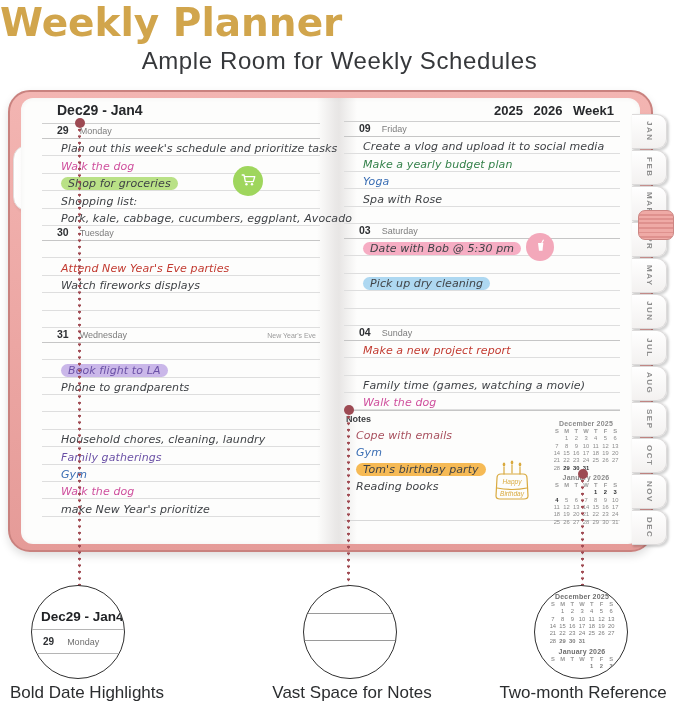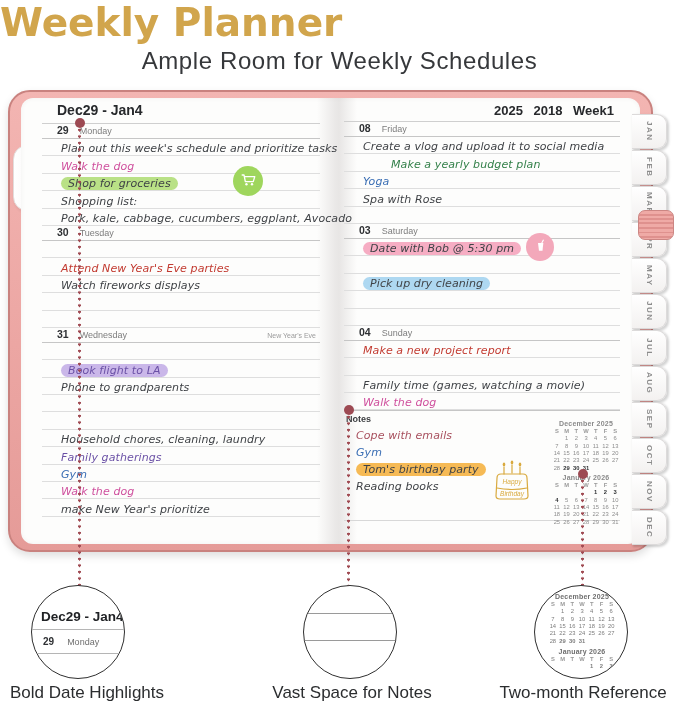"2025 2018 Week1" div.year-label { text: 2018 -> 2026 }
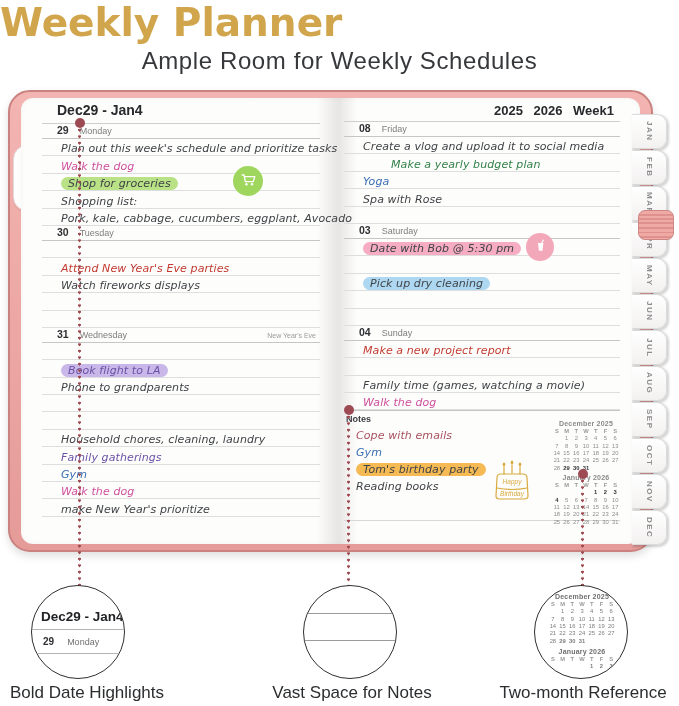"08" span.day-num { text: 08 -> 09 }
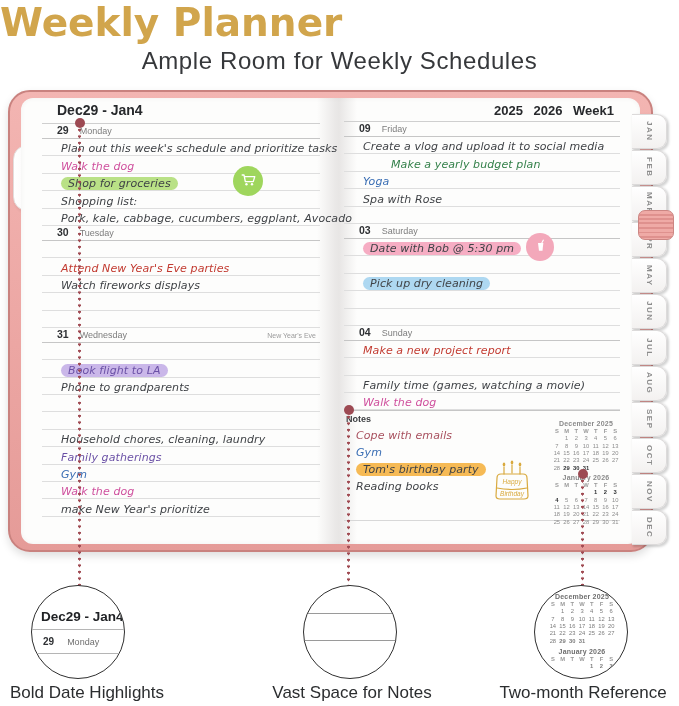"Make a yearly budget plan" .c-green { margin-left: 28px -> none }
